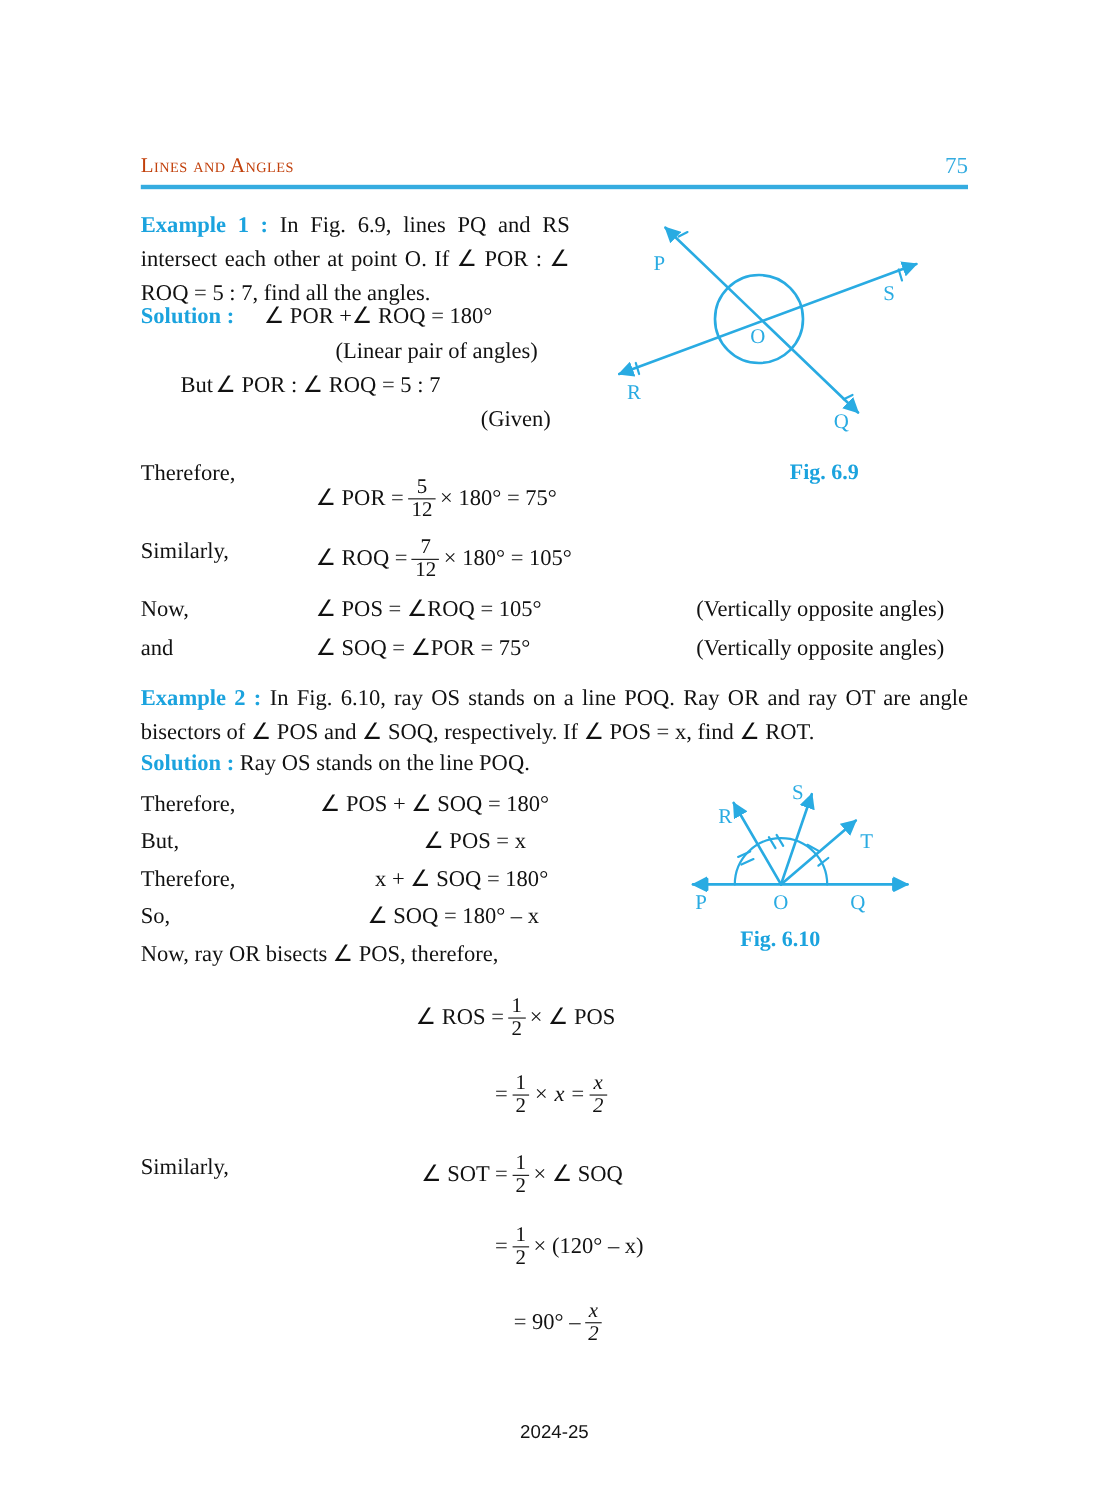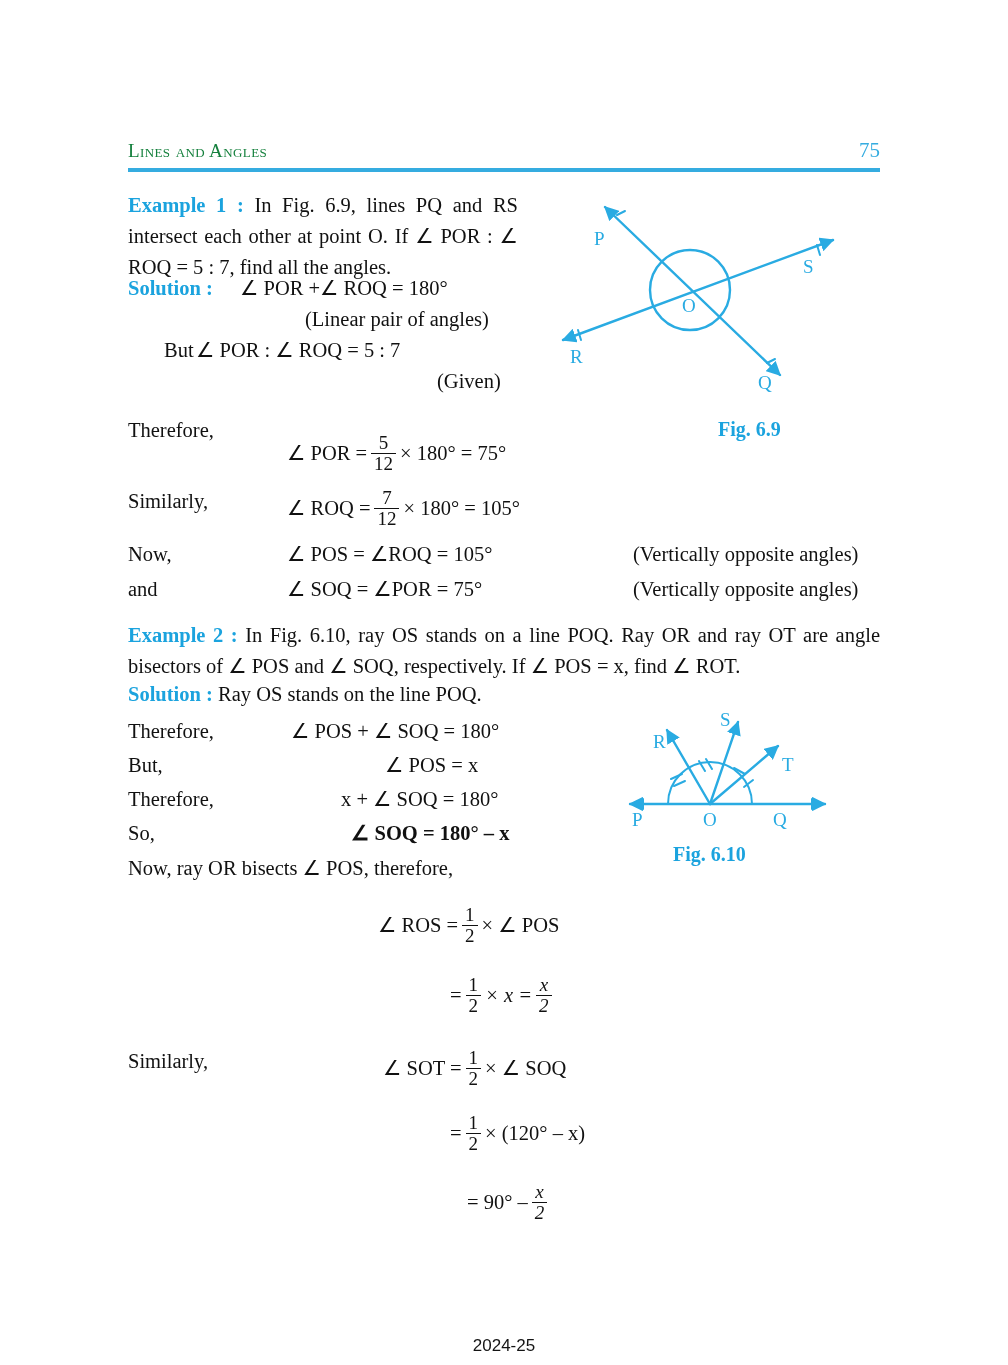"Lines and Angles" .runhead-title { color: #15803d -> #c2410c }
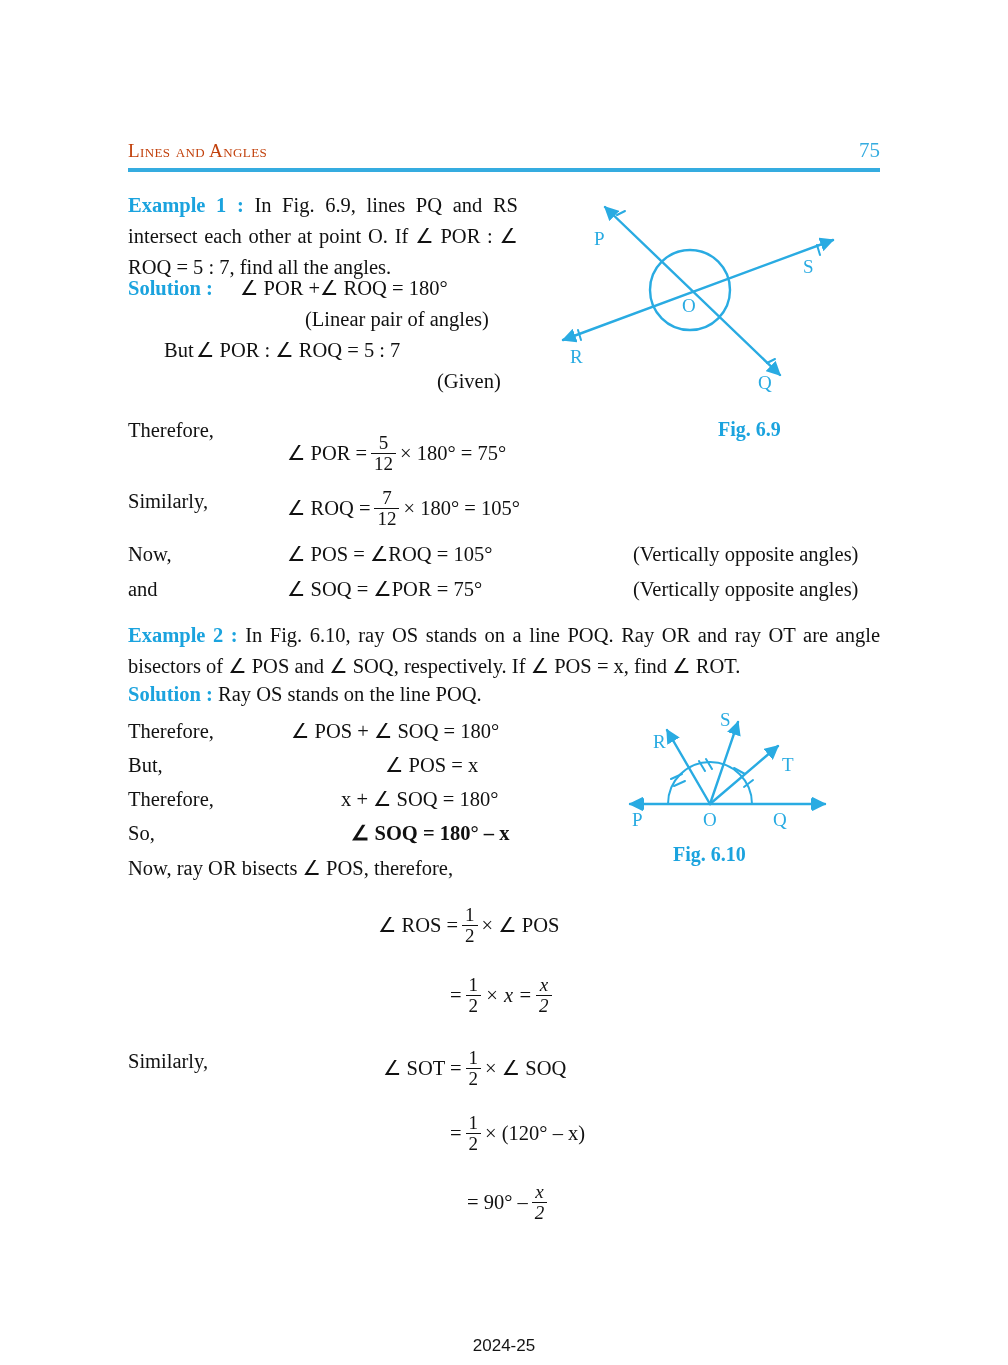"∠ SOQ = 180° –" div.txt { font-weight: bold -> none; left: 351px -> 334px }
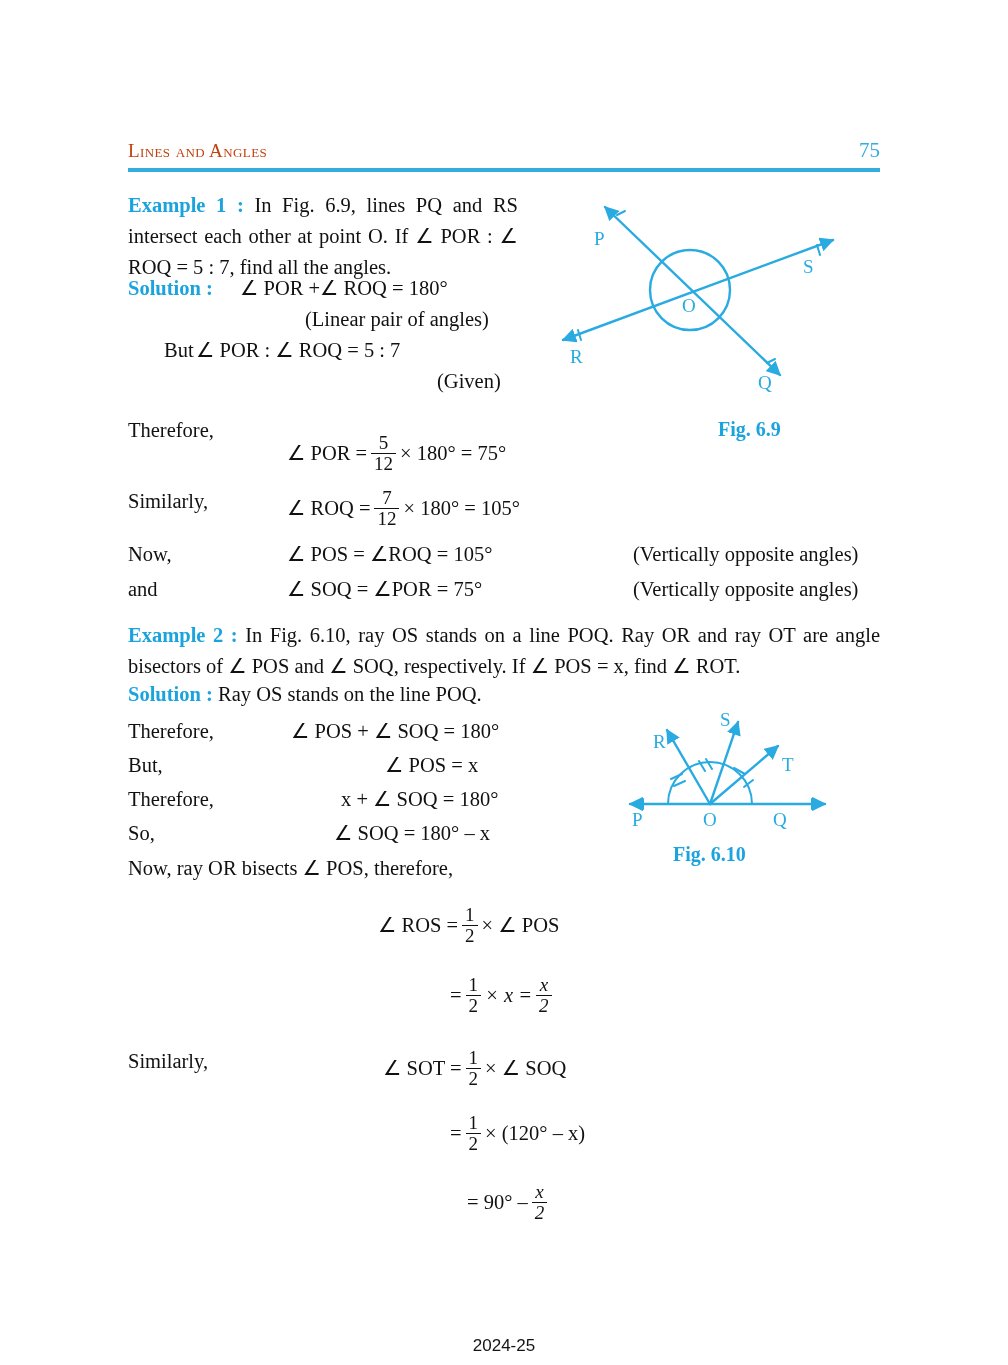"2024-25" .footer { margin-top: 44px -> none }
